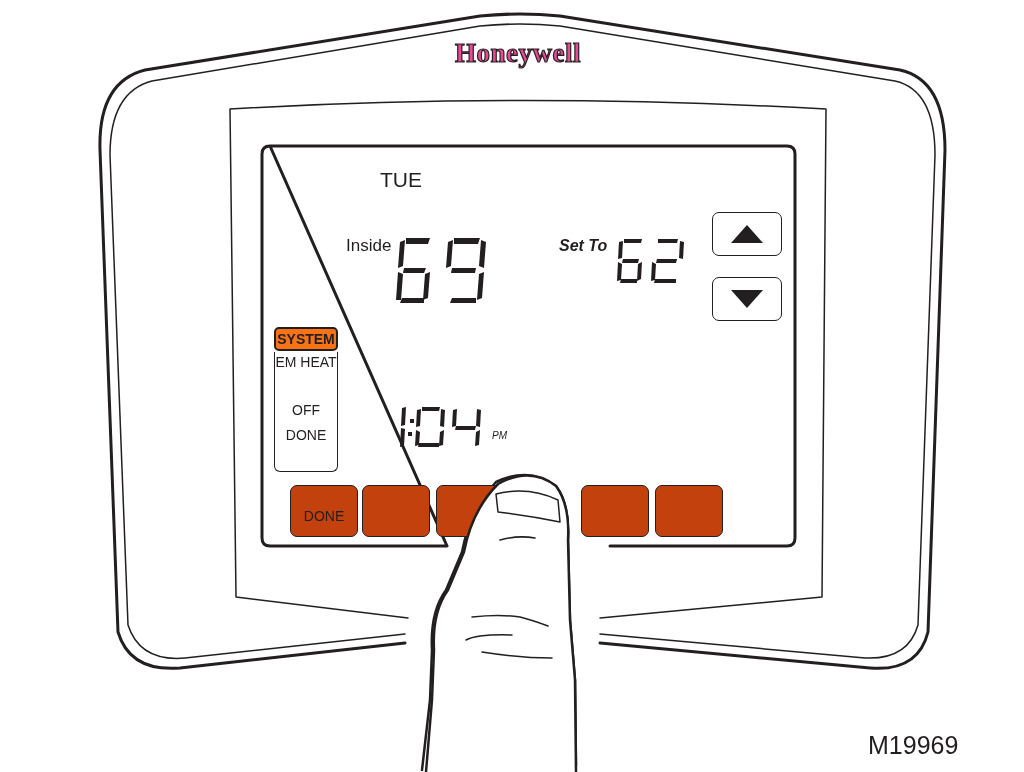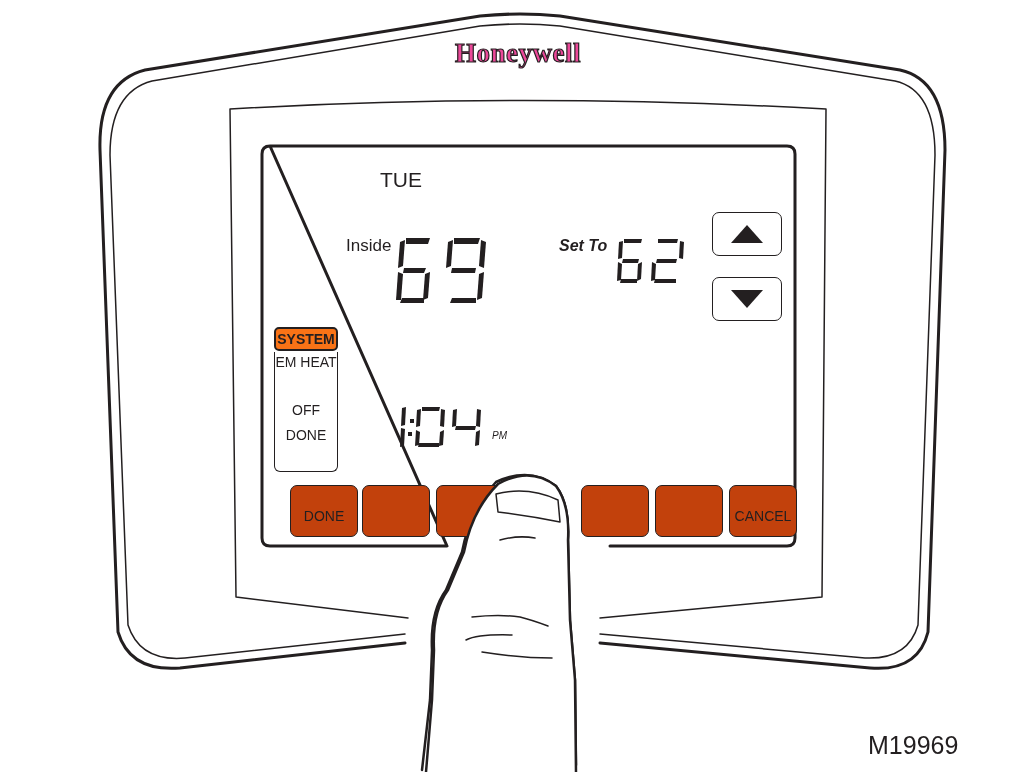"CANCEL" div.abs { html: <div>CANCEL</div> -> none }
